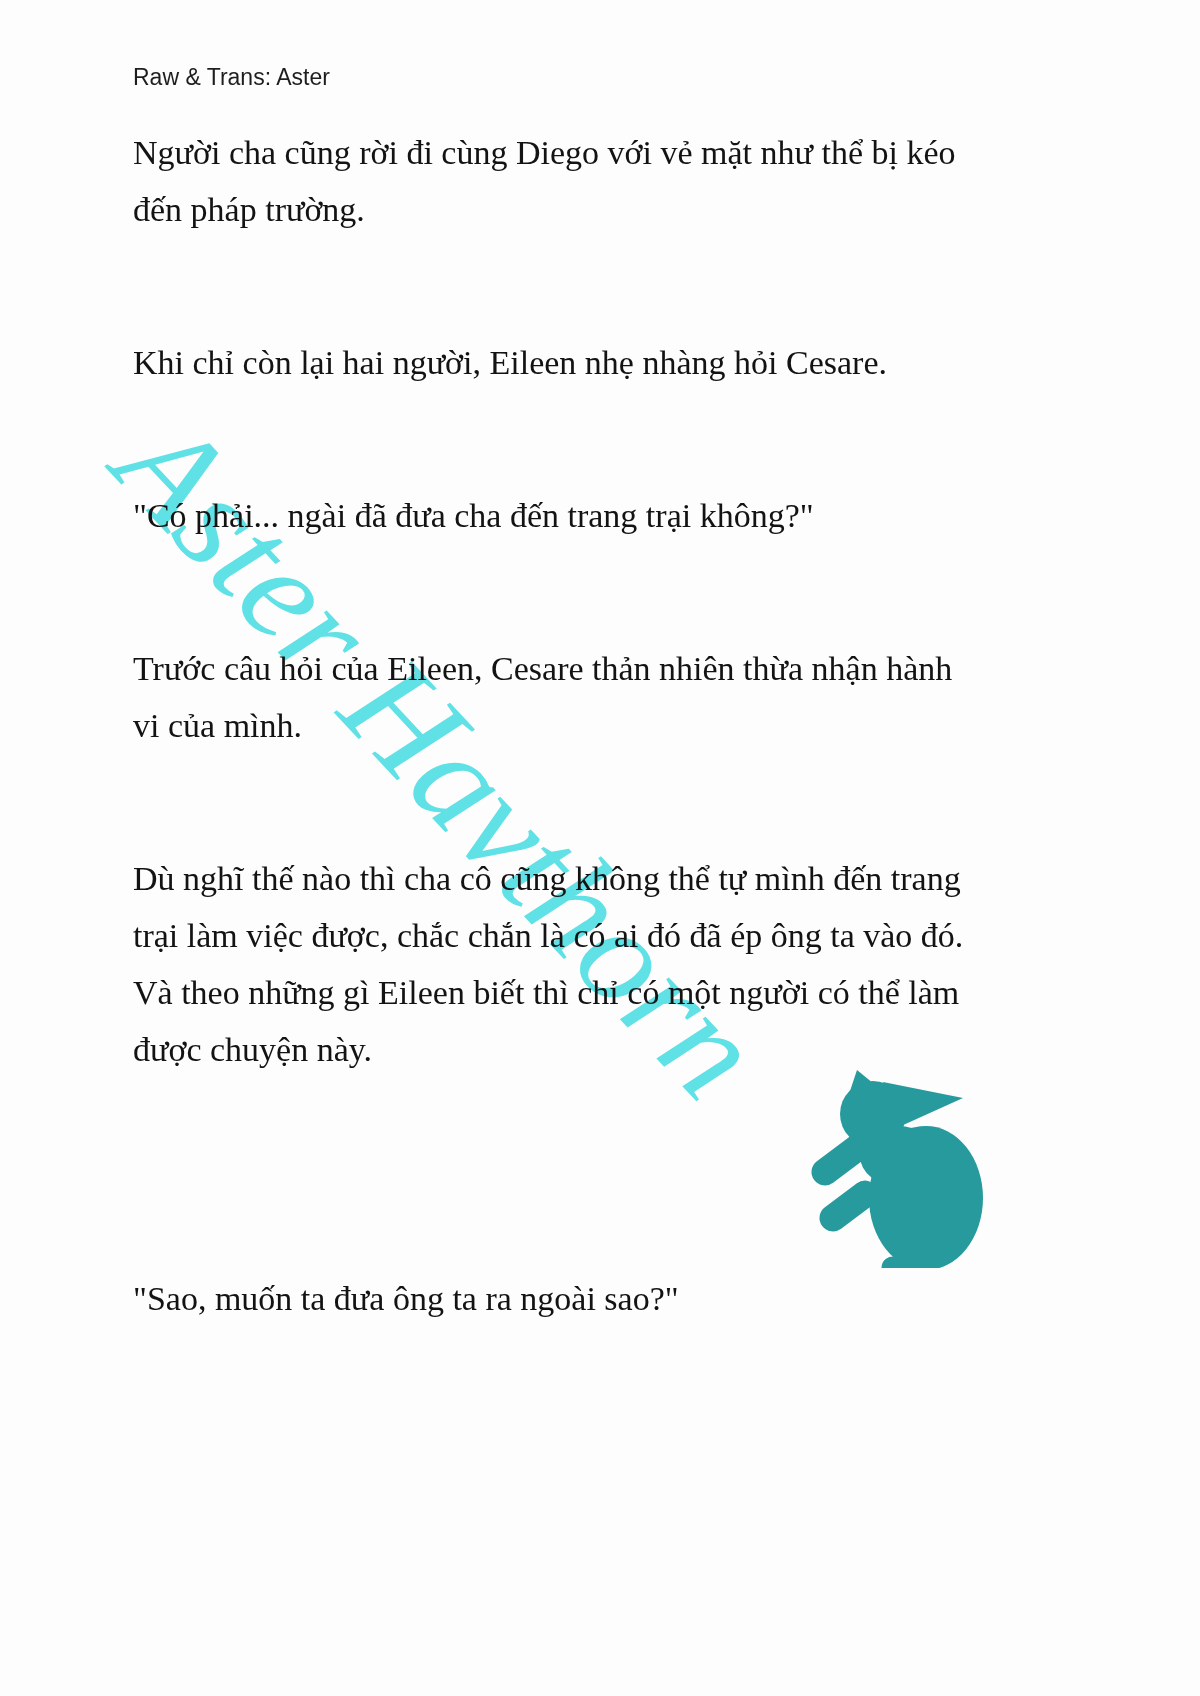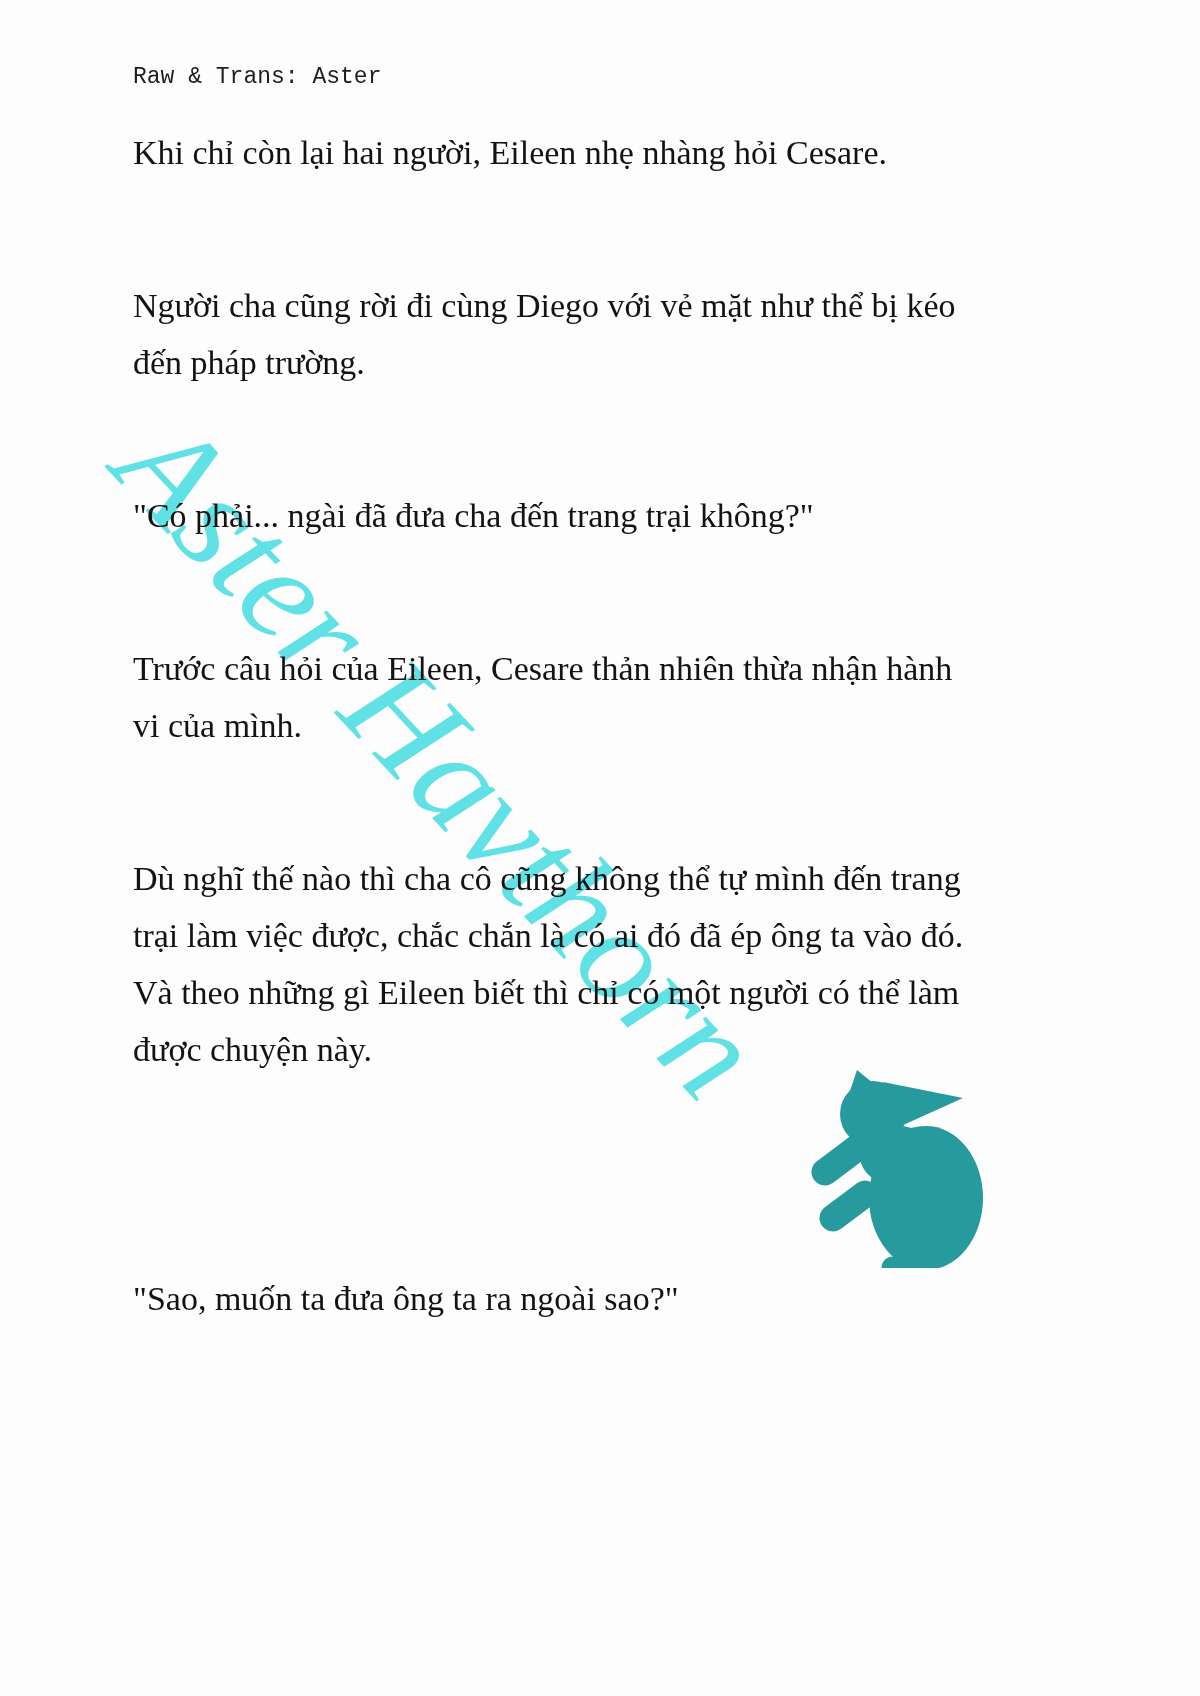"Raw & Trans: Aster" .credit { font-family: Liberation Mono, monospace -> Liberation Sans, sans-serif }
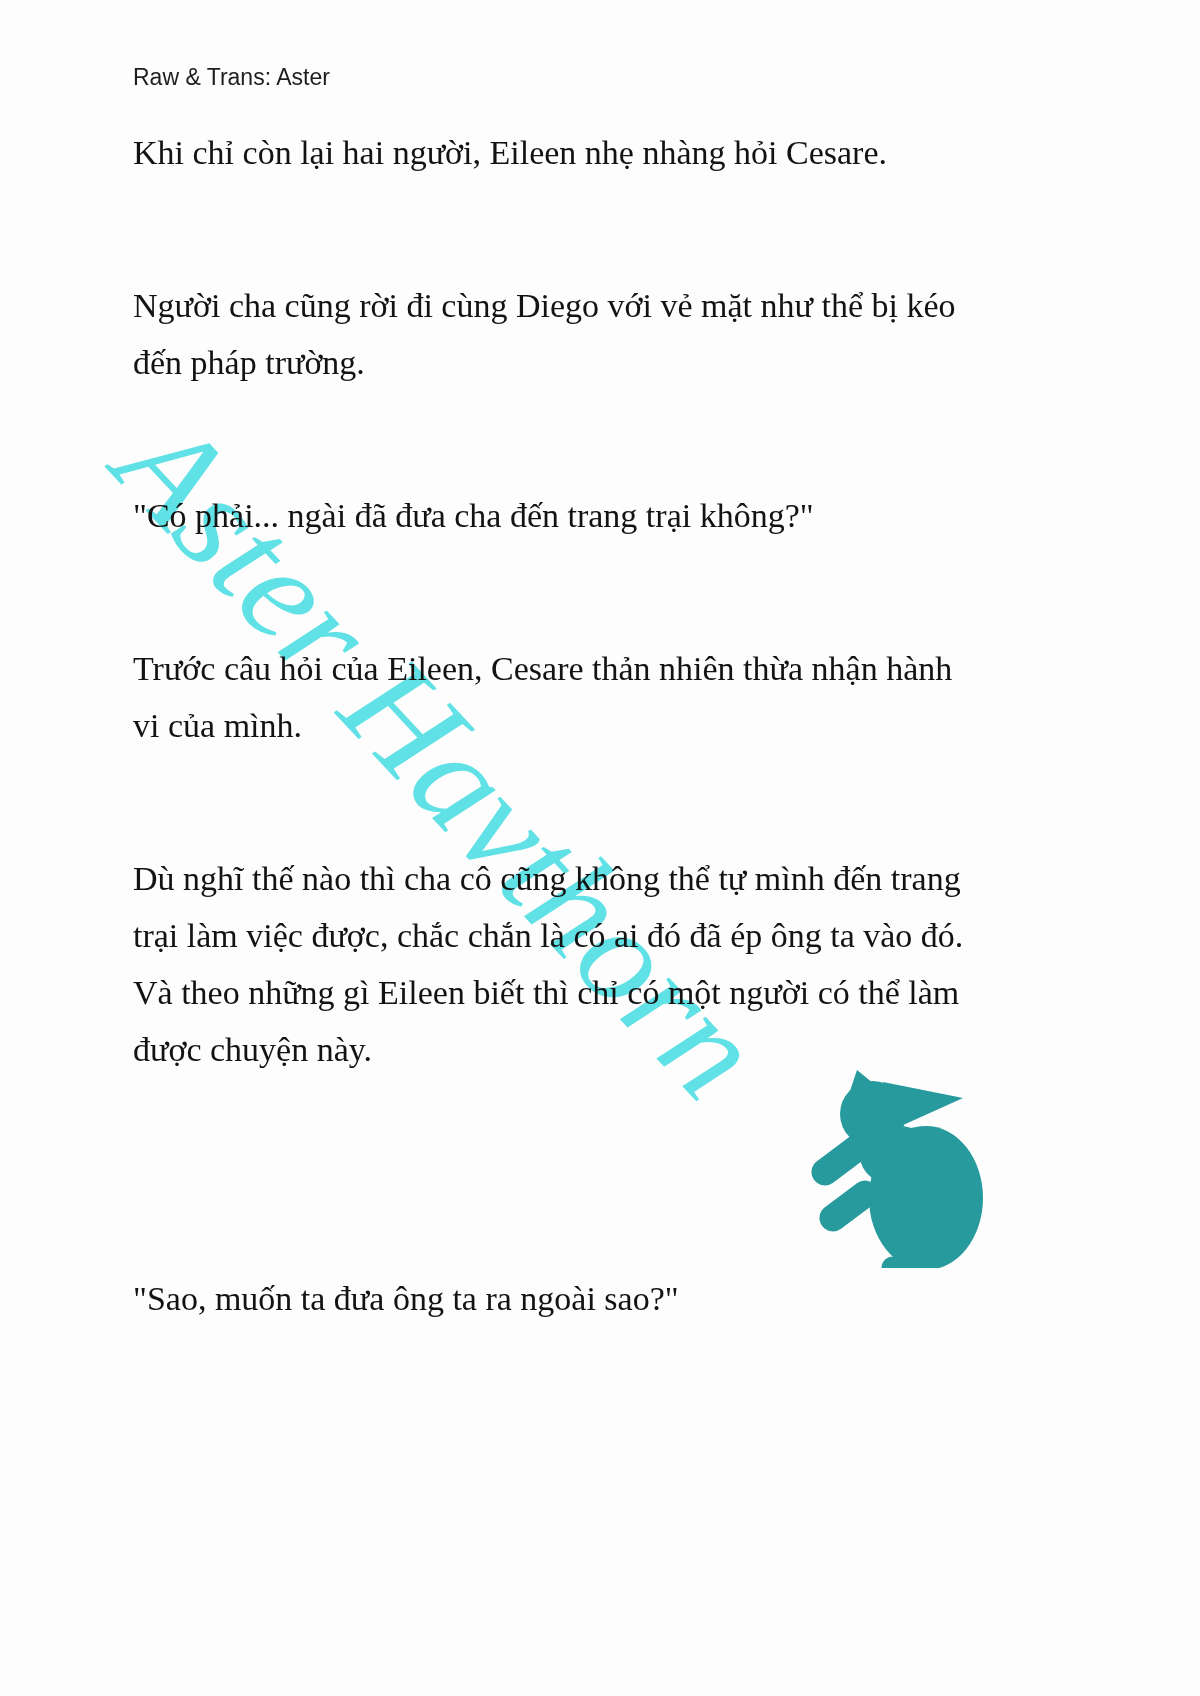"Khi chỉ còn lại hai" p.para { order: before "Người cha cũng rời đi" -> after "Người cha cũng rời đi" }
